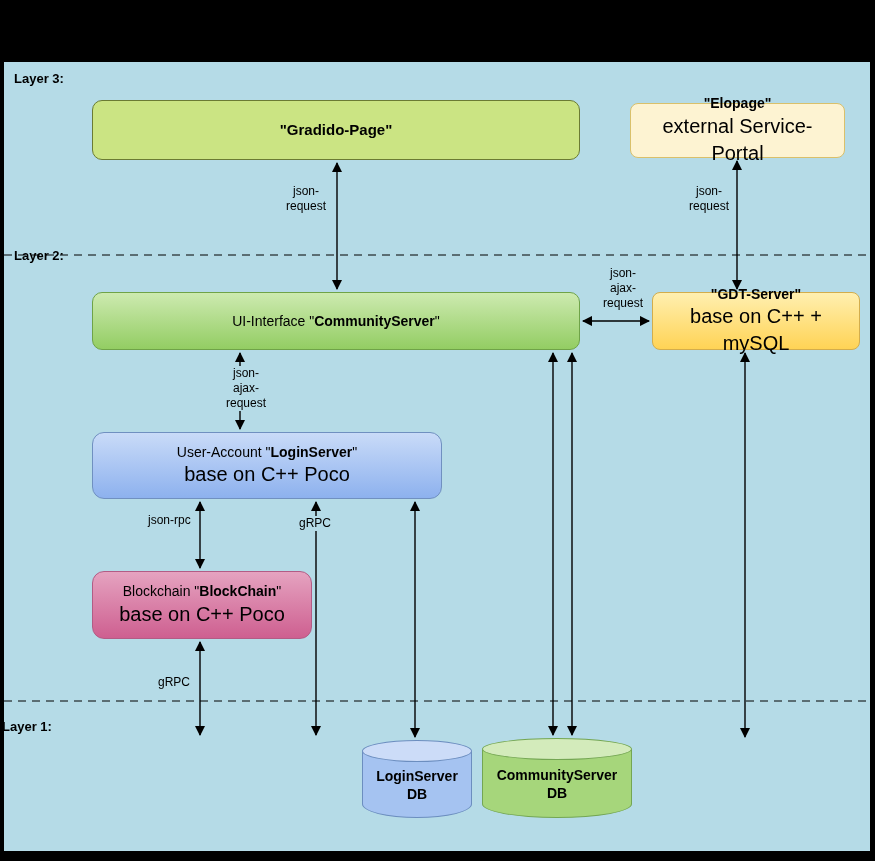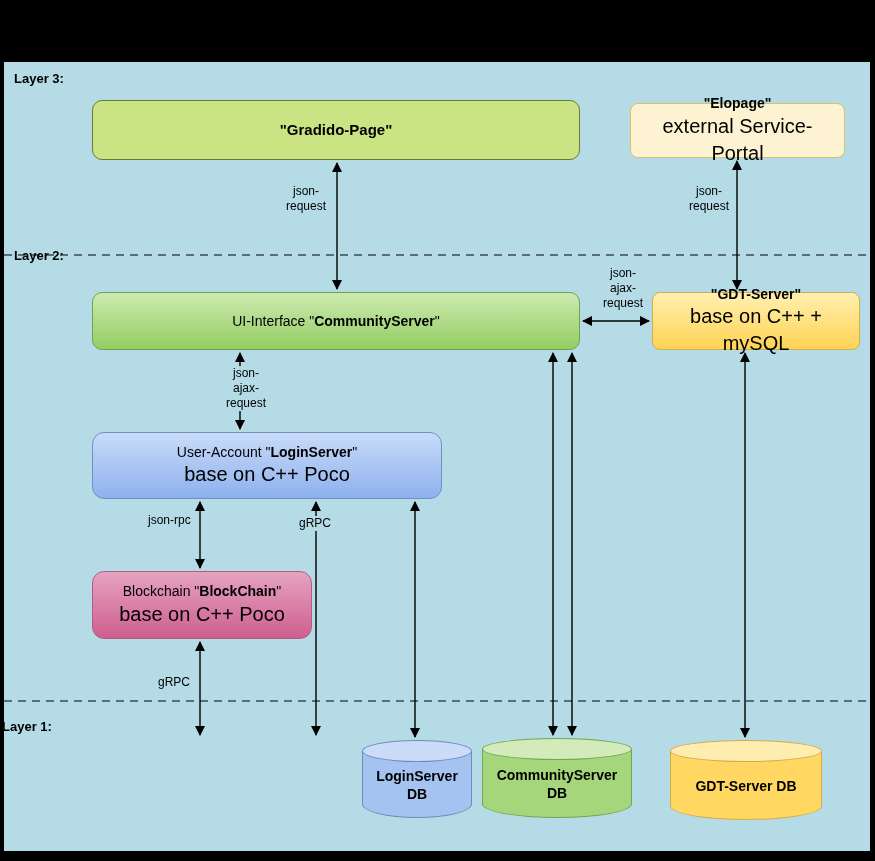"GDT-Server DB" div.cyl { html: <div> <div></div> <div></div> <div>GDT-Server DB</div> </div> -> none }
